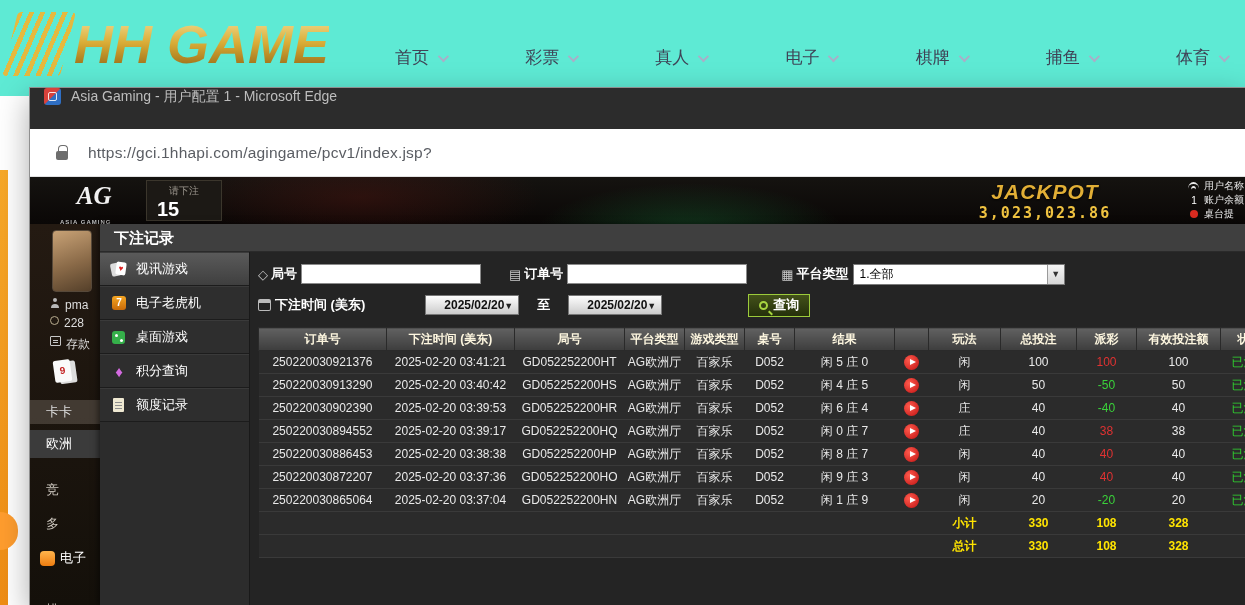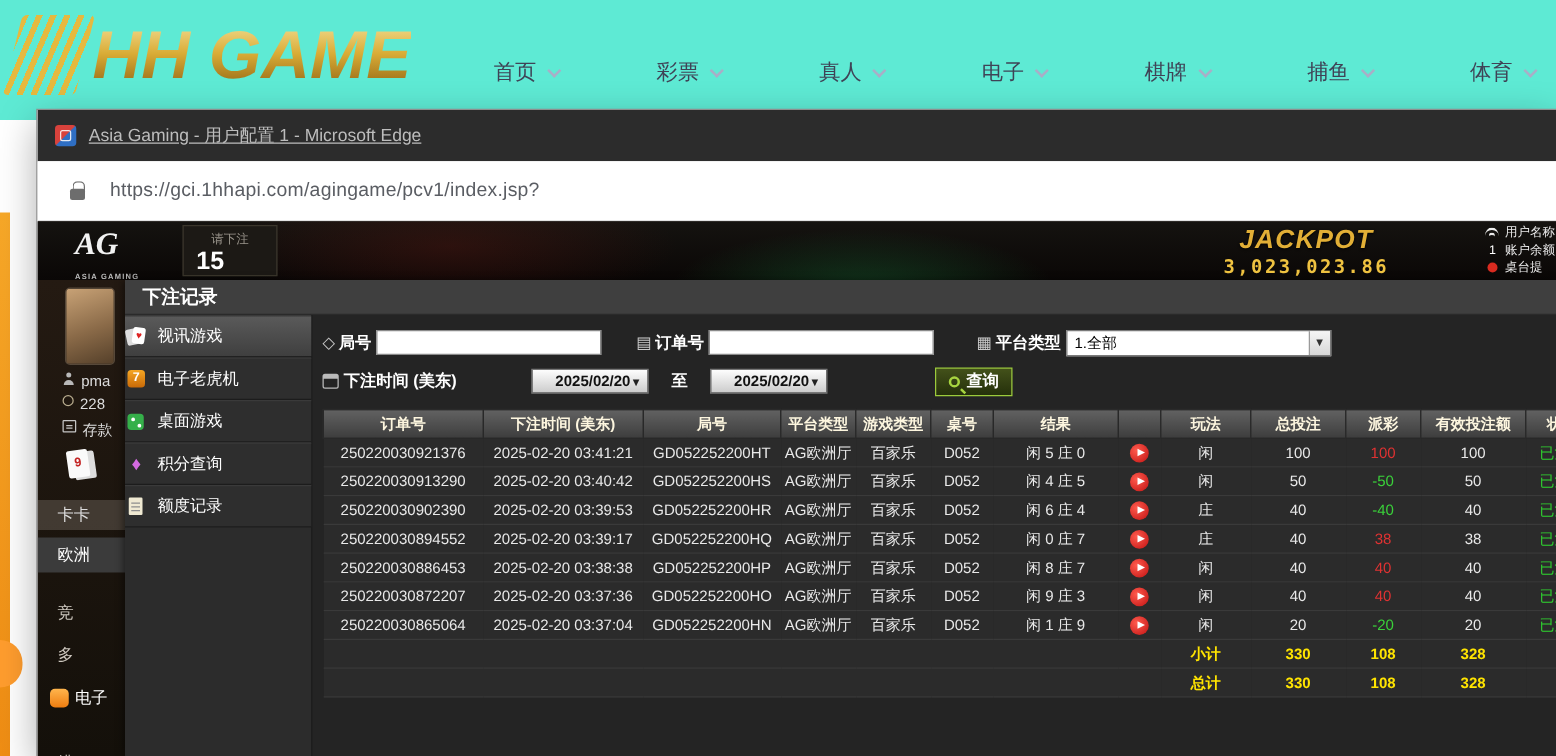"Asia Gaming - 用户配置 1" .edge-titlebar { align-items: center -> none; text-decoration: underline -> none }
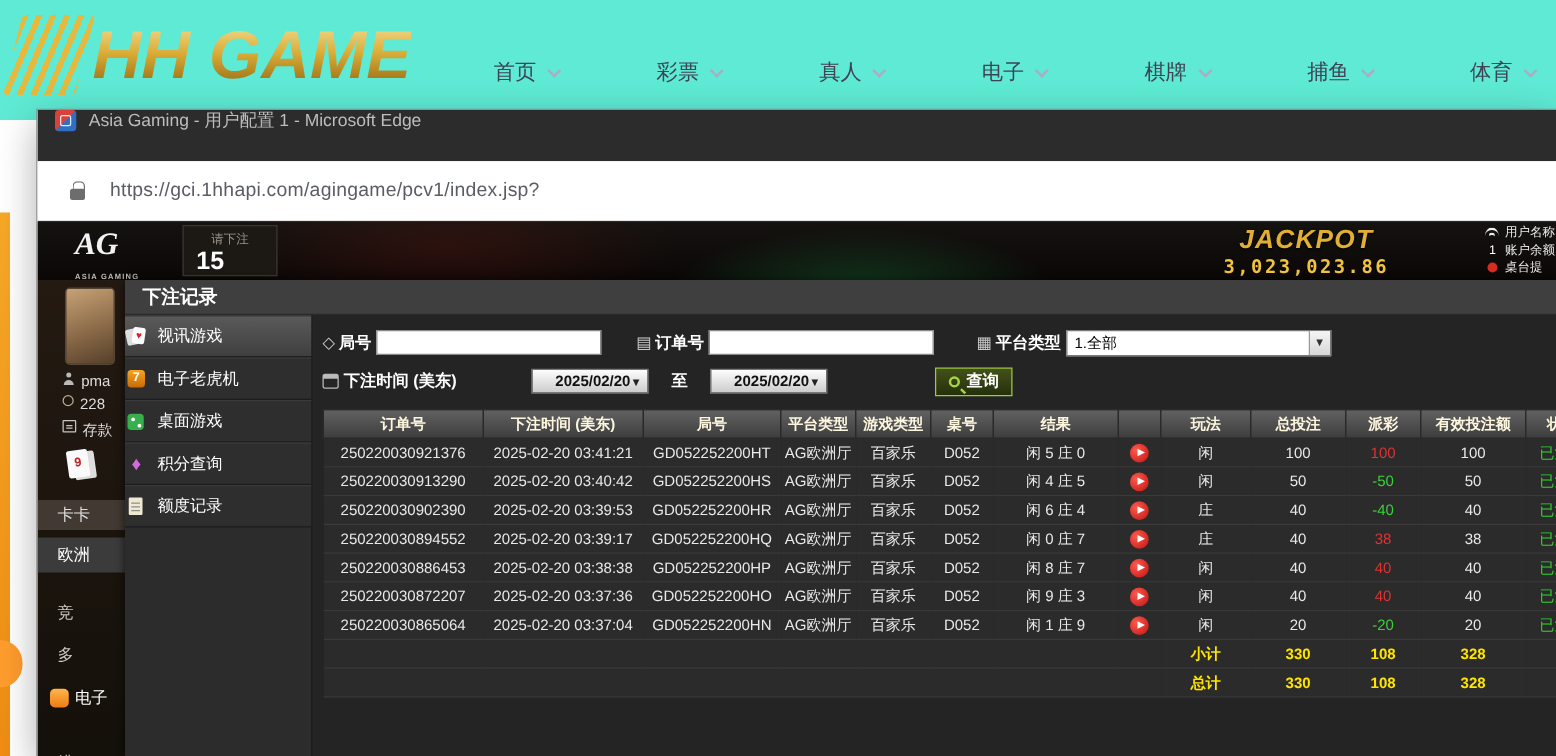"AG" .ag-logo { text-align: left -> right }
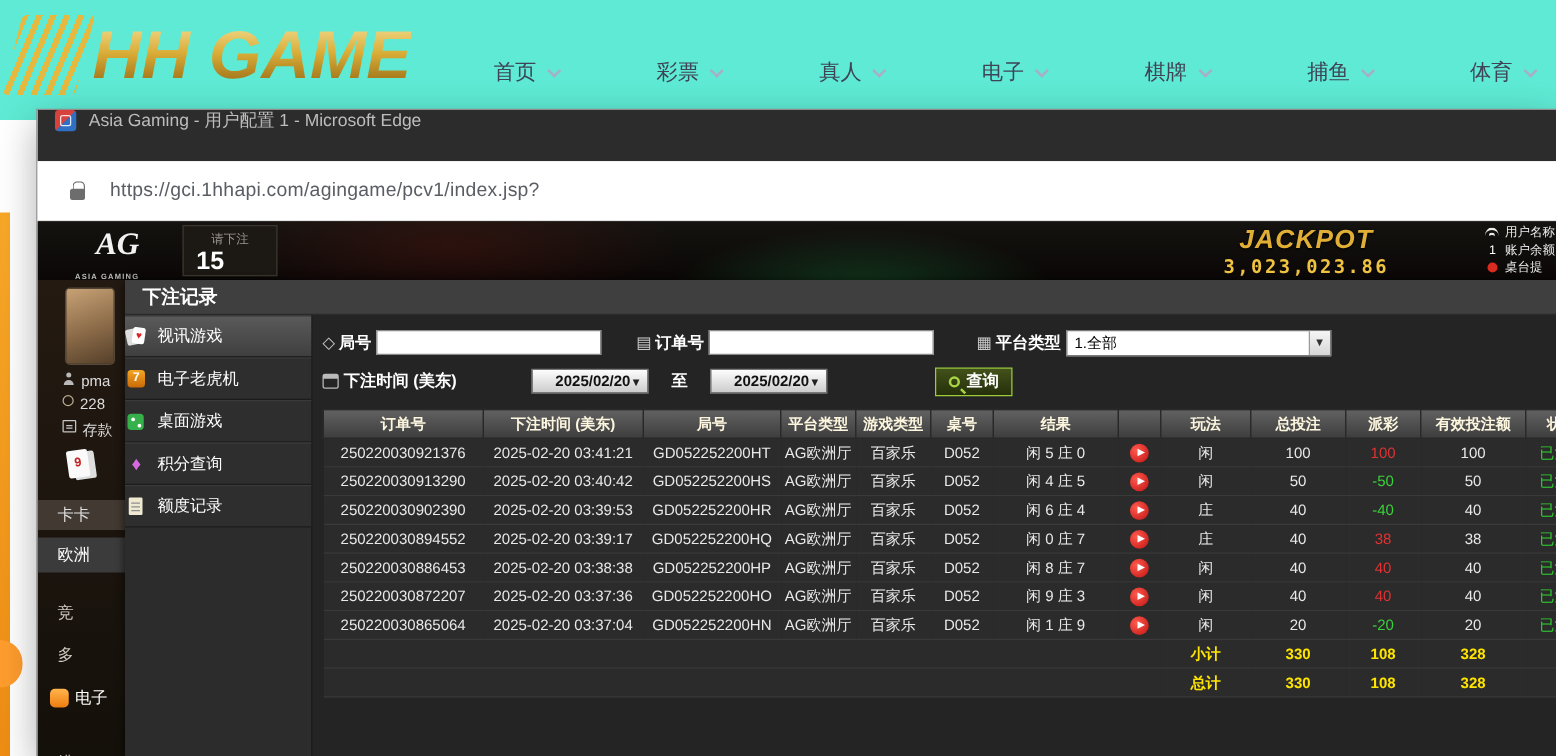"视讯游戏" .menu-item { padding-left: none -> 10px }
